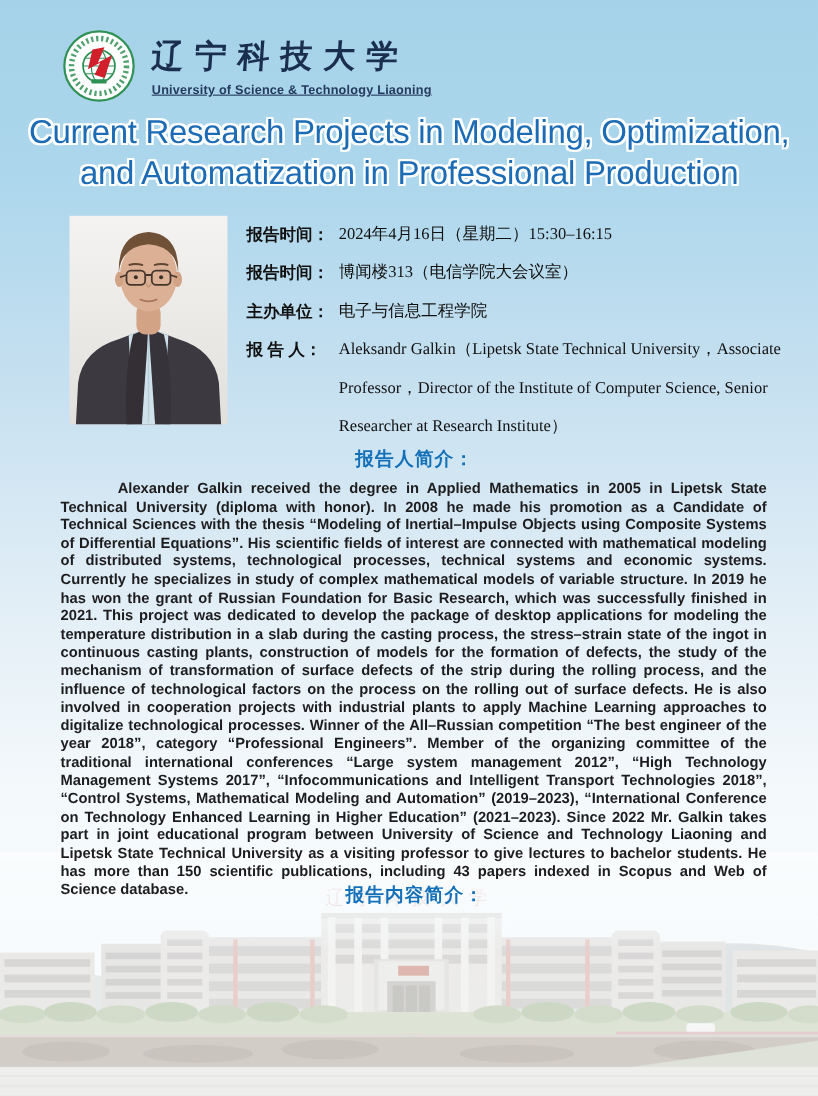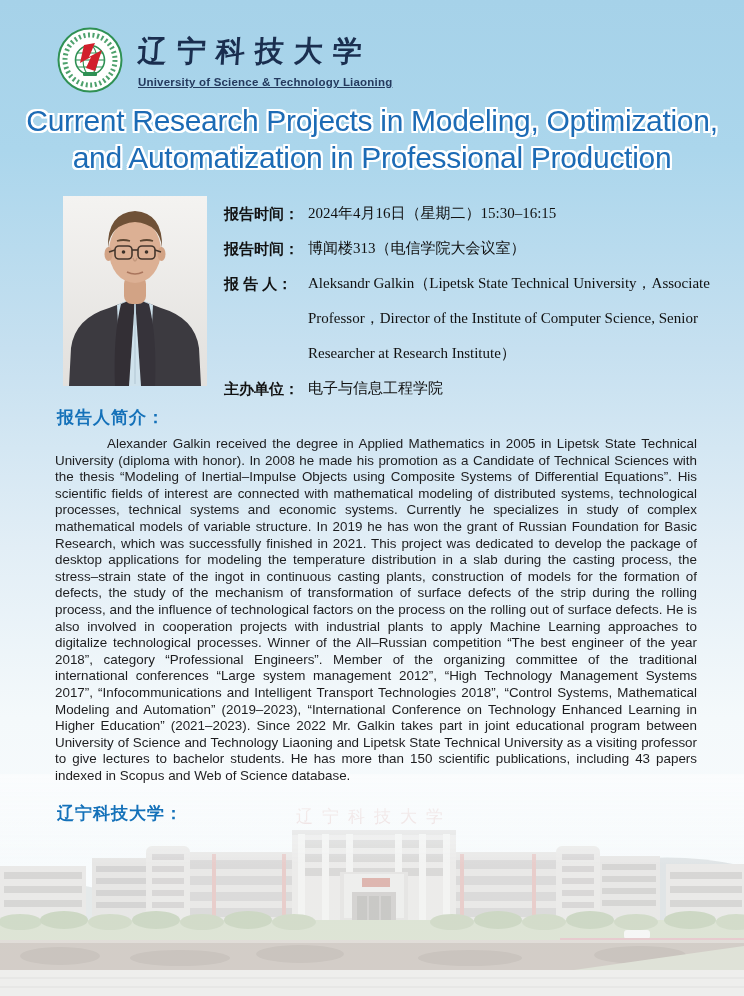"报 告 人：" div.info-row { order: before "主办单位：" -> after "主办单位：" }
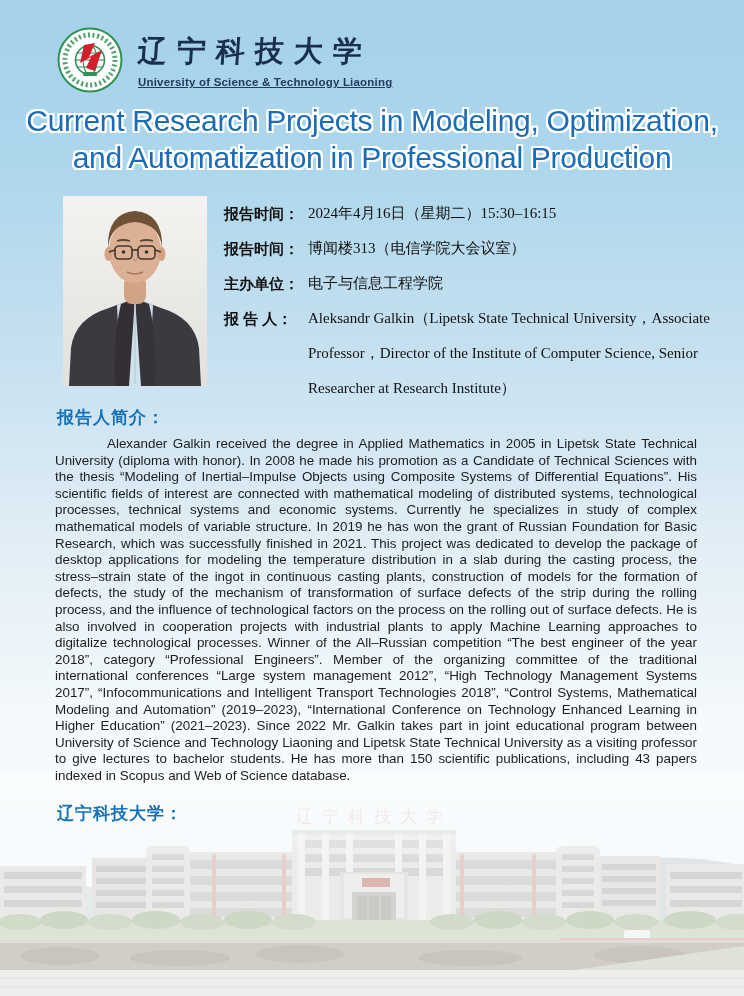"报告人简介：" .section-heading { text-align: none -> center }
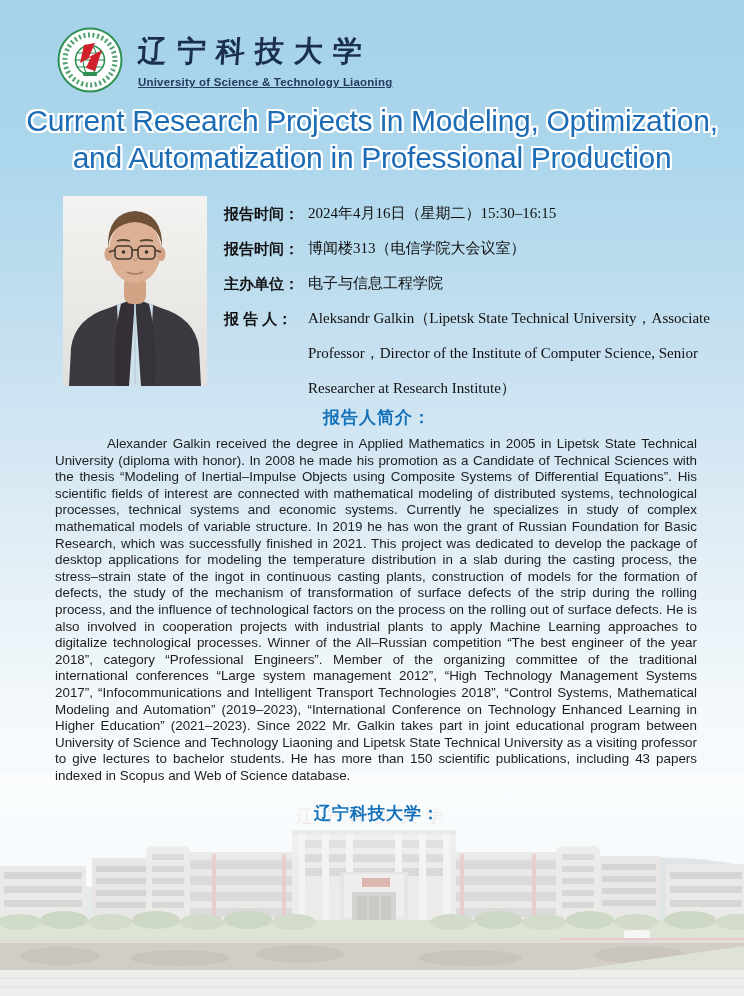"Alexander Galkin received the degree" .body-text { font-weight: none -> bold }
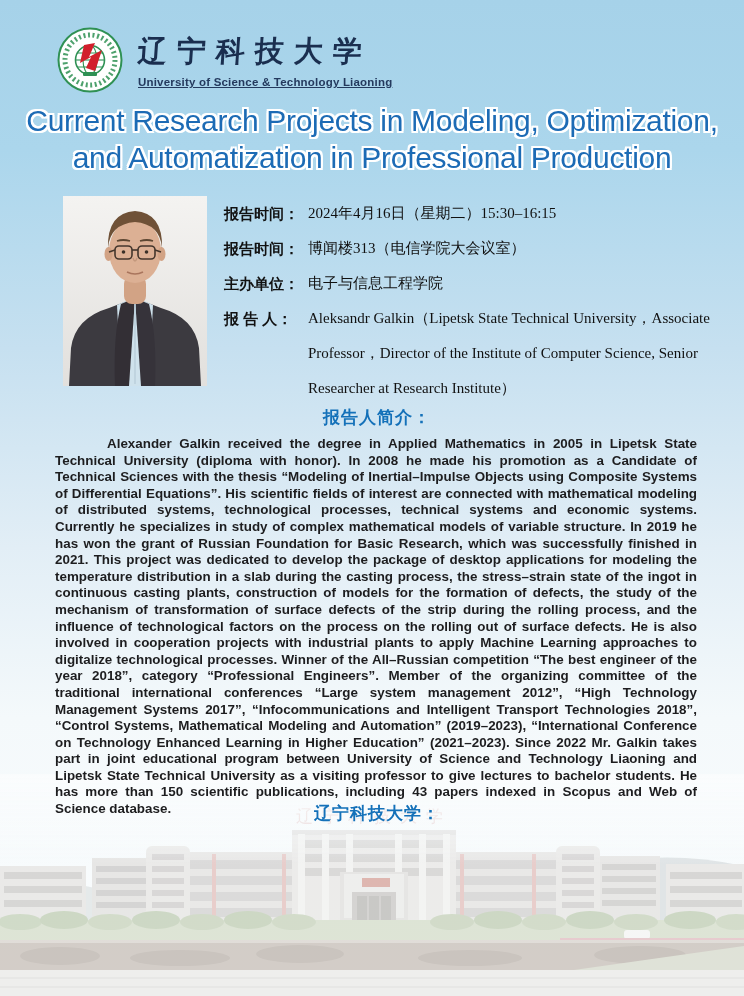"辽宁科技大学：" div.section-heading { text: 辽宁科技大学 -> 报告内容简介 }
